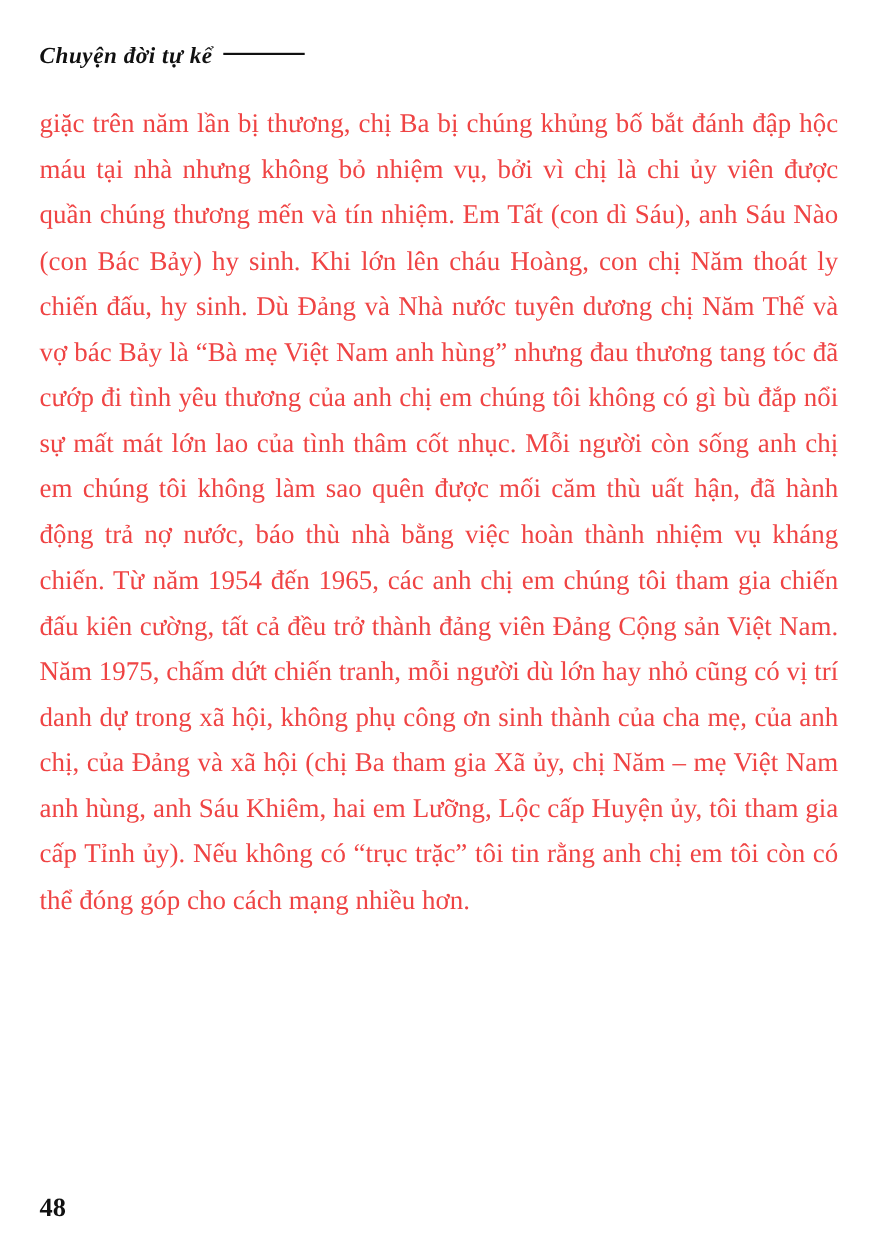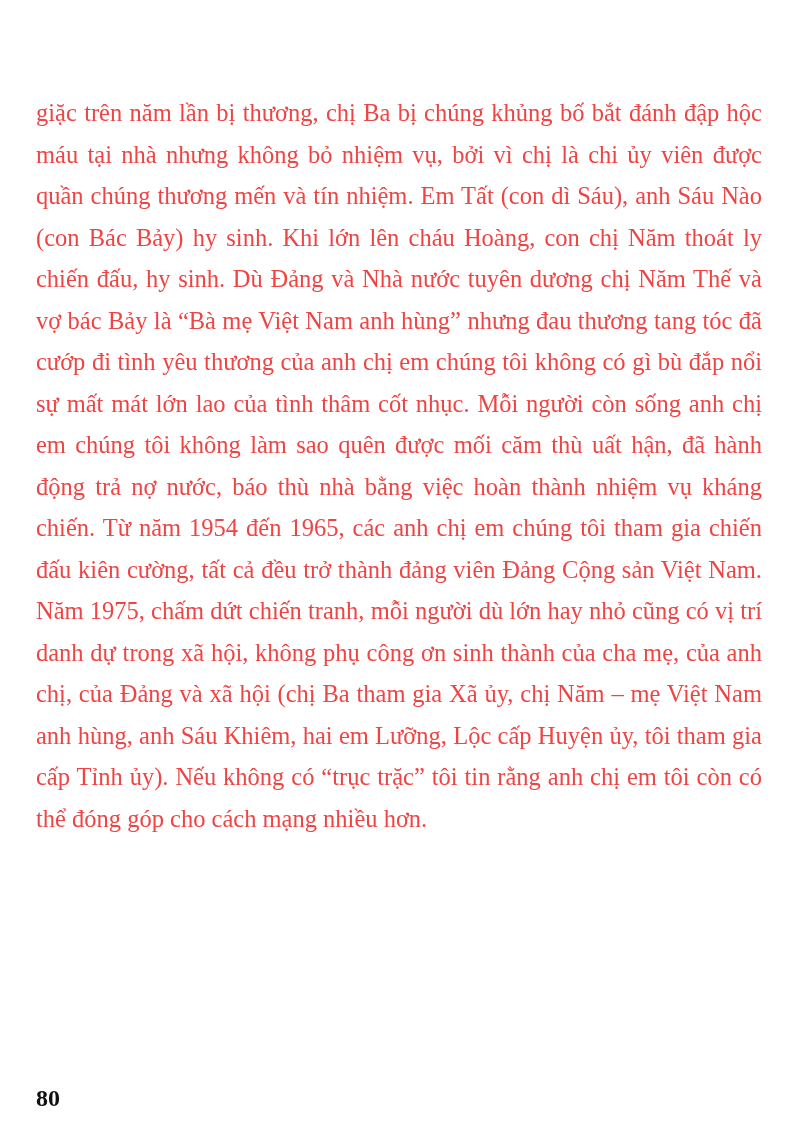"Chuyện đời tự kể" div.header { html: none -> <div> <div>Chuyện đời tự kể</div> <div></div> </div> }
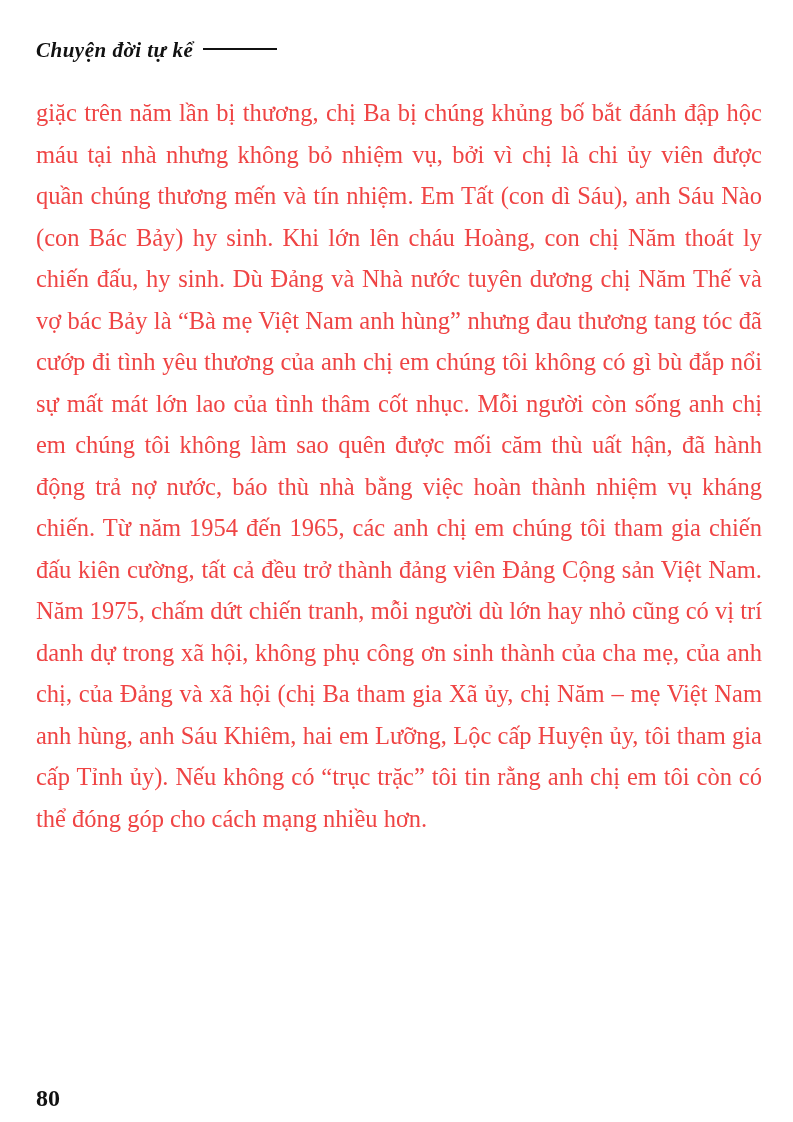"80" div.page-number { text: 80 -> 48 }
